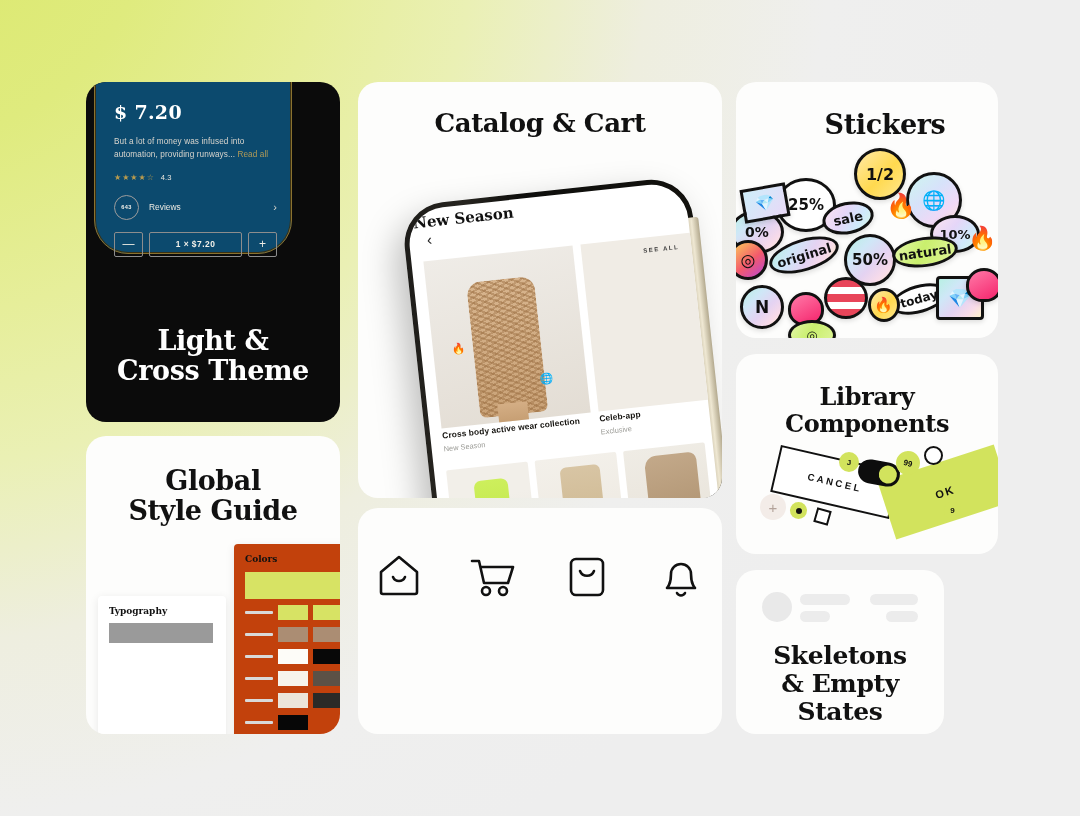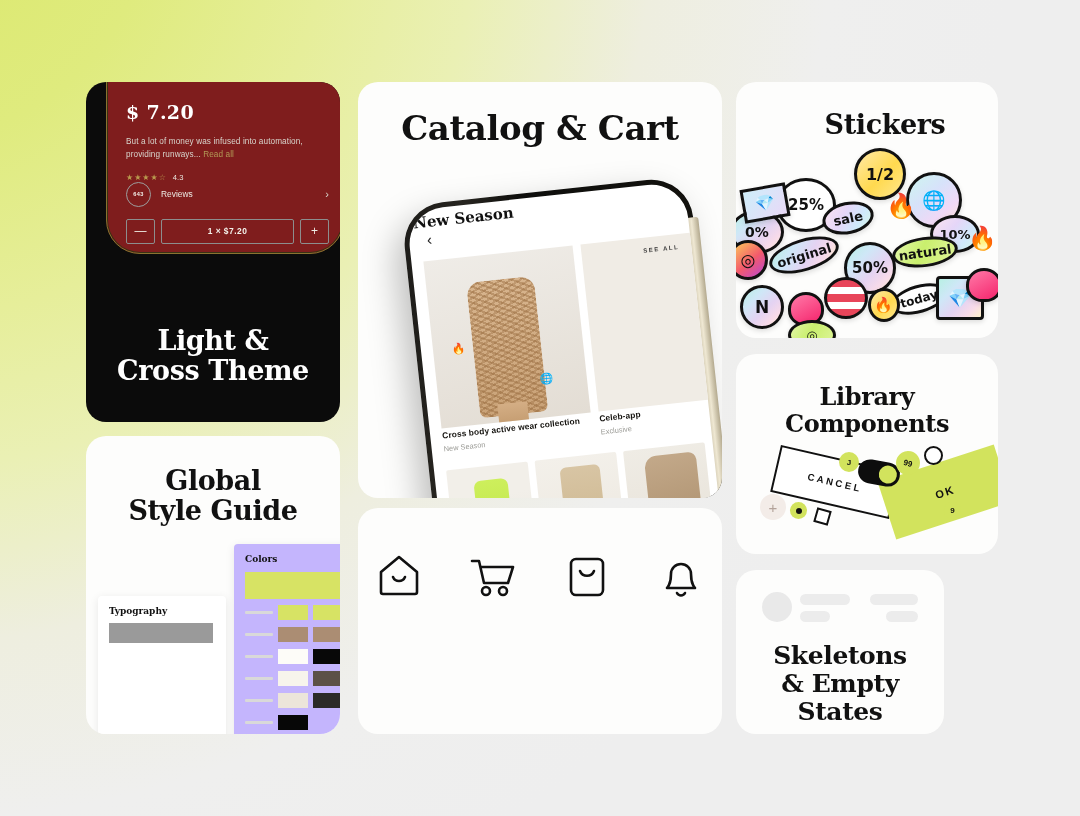"$ 7.20" .phone-dark { background: #7f1d1d -> #0c4a6e; left: 20px -> 8px; width: 238px -> 198px }
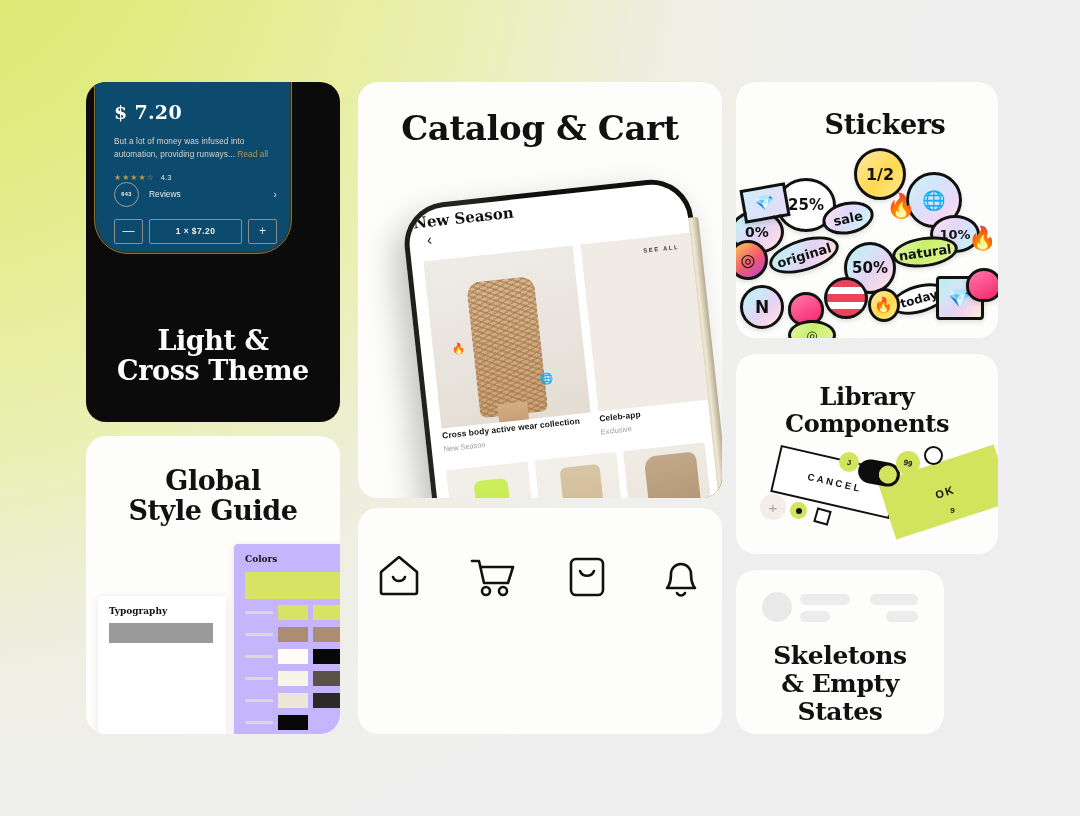"Catalog & Cart" #catalog-title { font-size: 34px -> 26px }
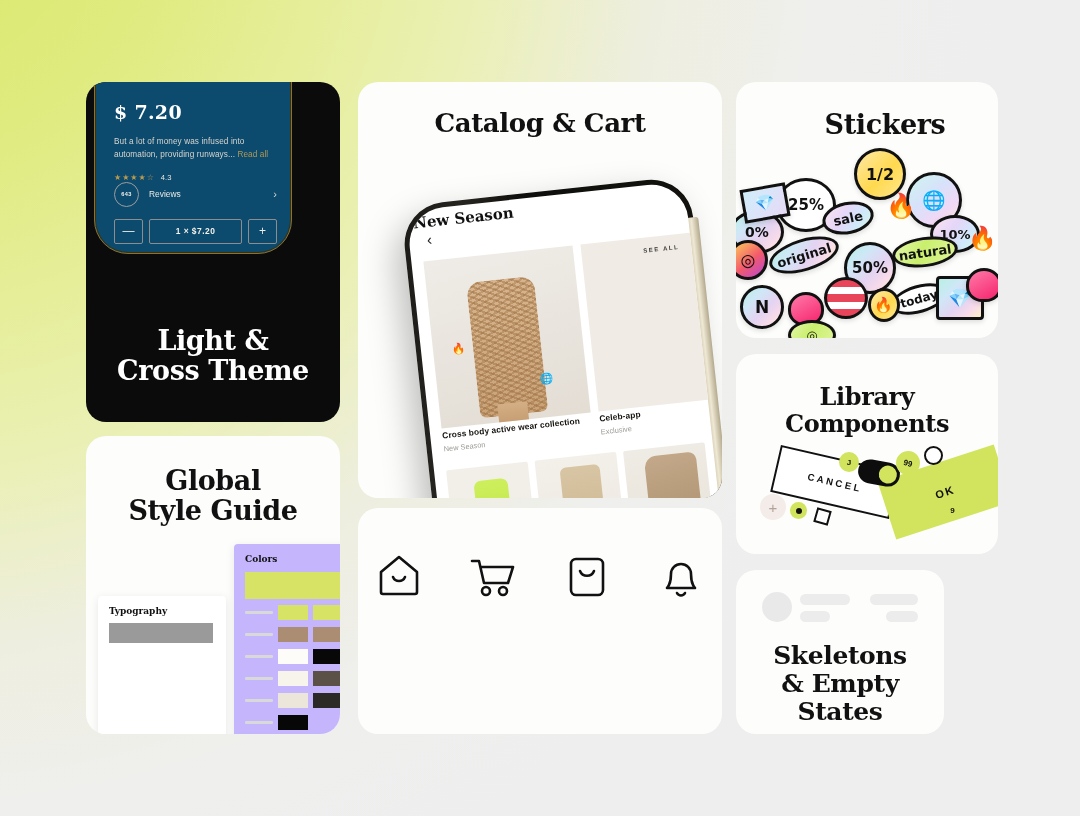"Reviews" .pd-reviews { margin-top: none -> 13px }
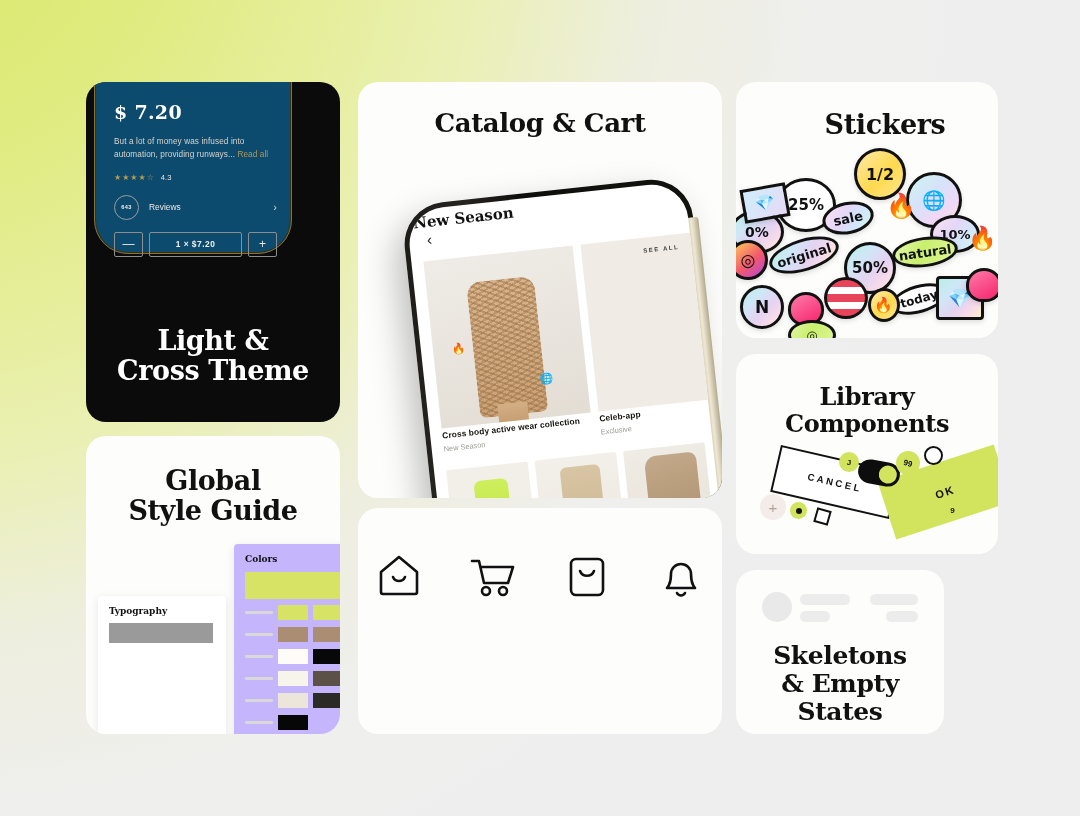"50%" div.stk { top: 160px -> 152px }
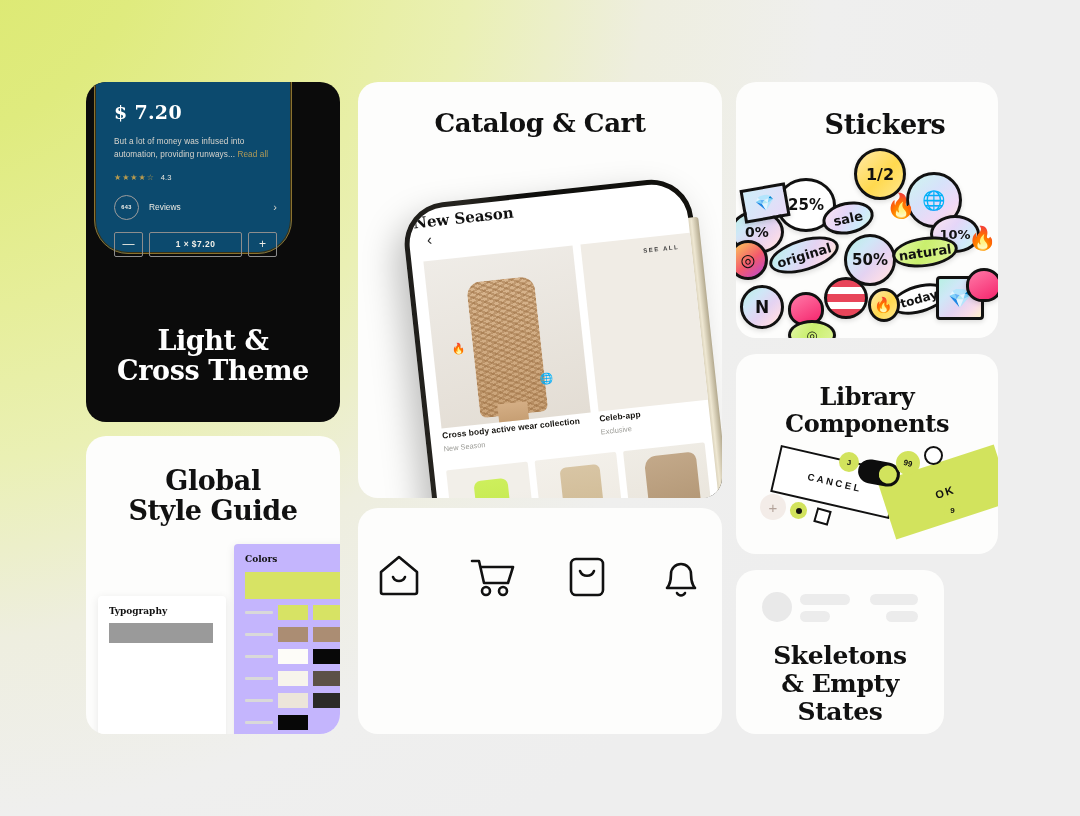"Colors" .sg-colors { background: #c4b5fd -> #c2410c }
